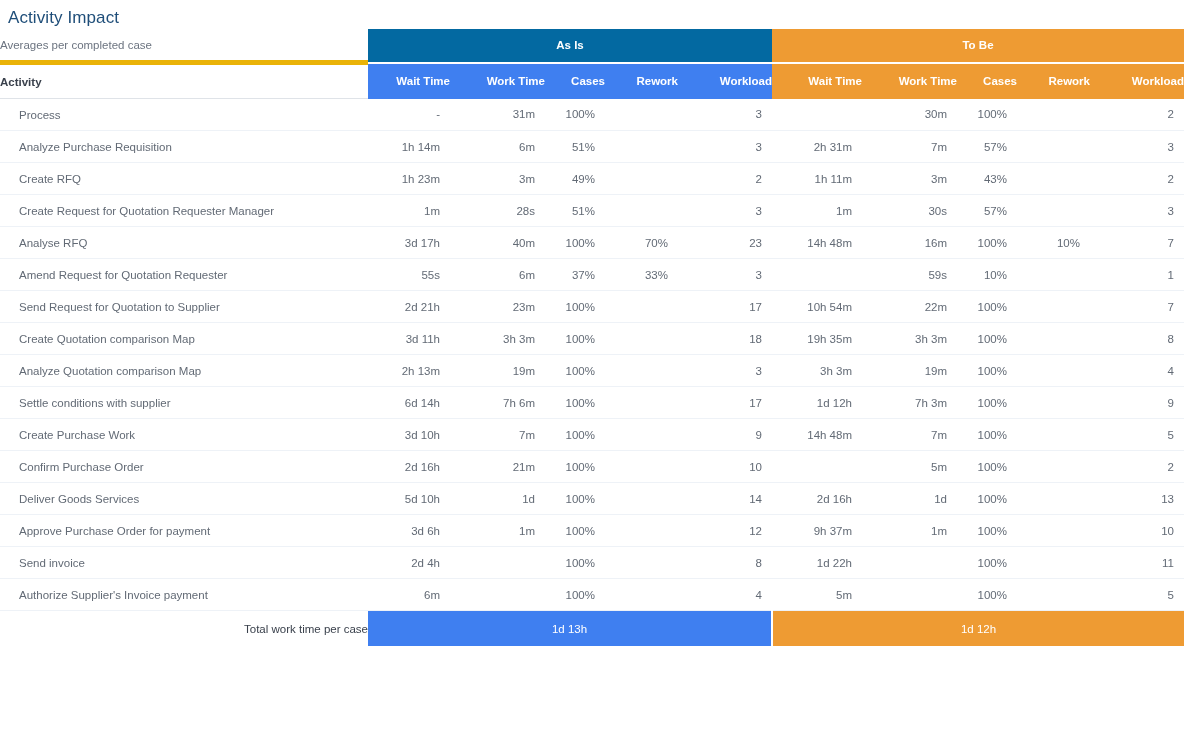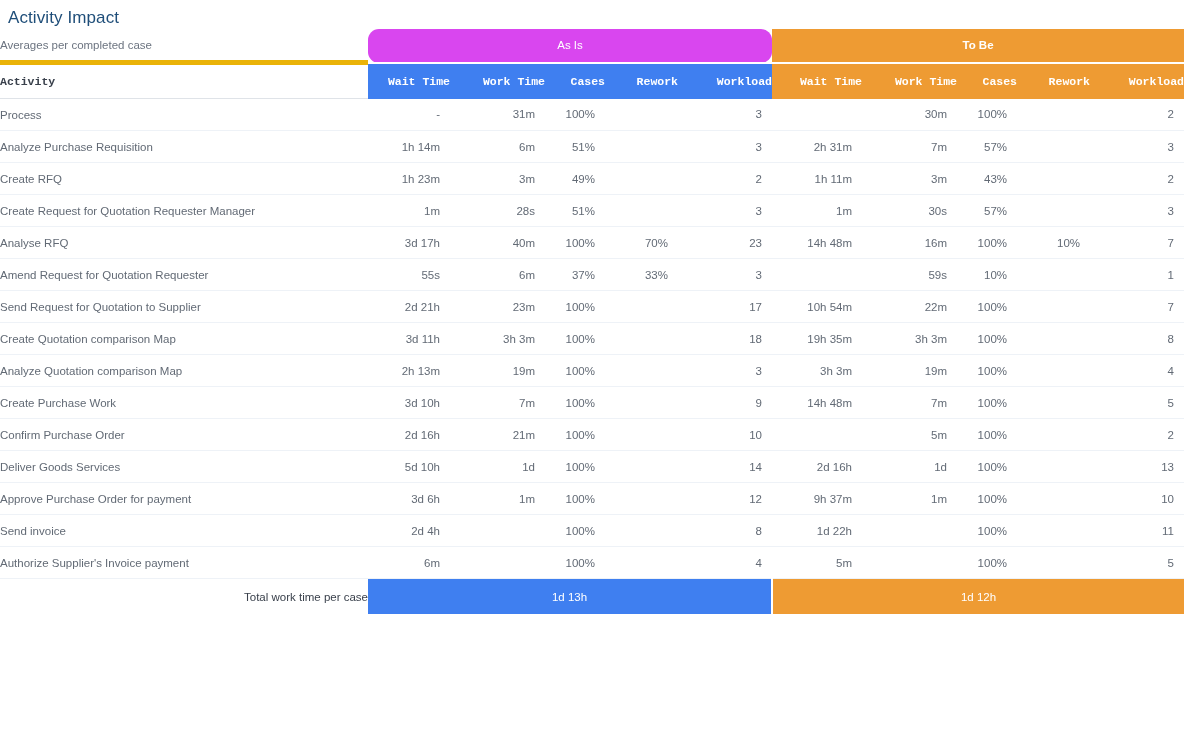"As Is" td.grp-asis { background: #d946ef -> #0369a1; border-radius: 11px -> none; font-weight: normal -> bold }
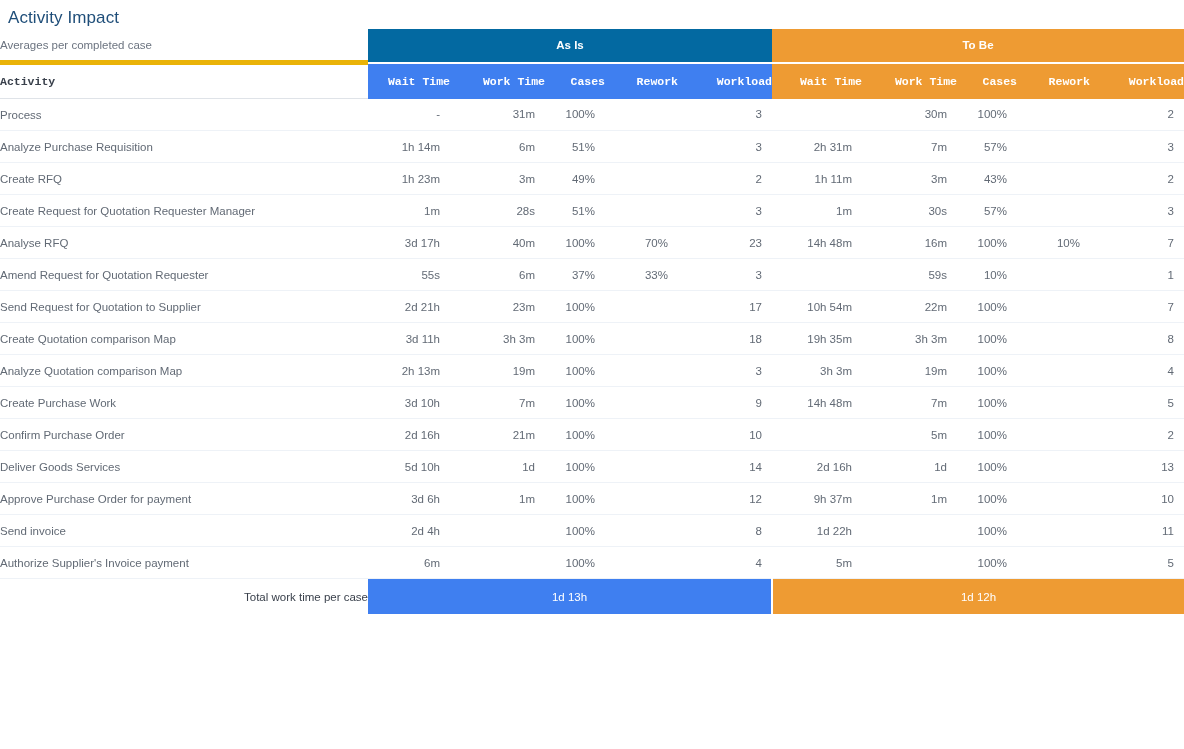"Activity" tr.head-row td { font-family: Liberation Mono, monospace -> none }
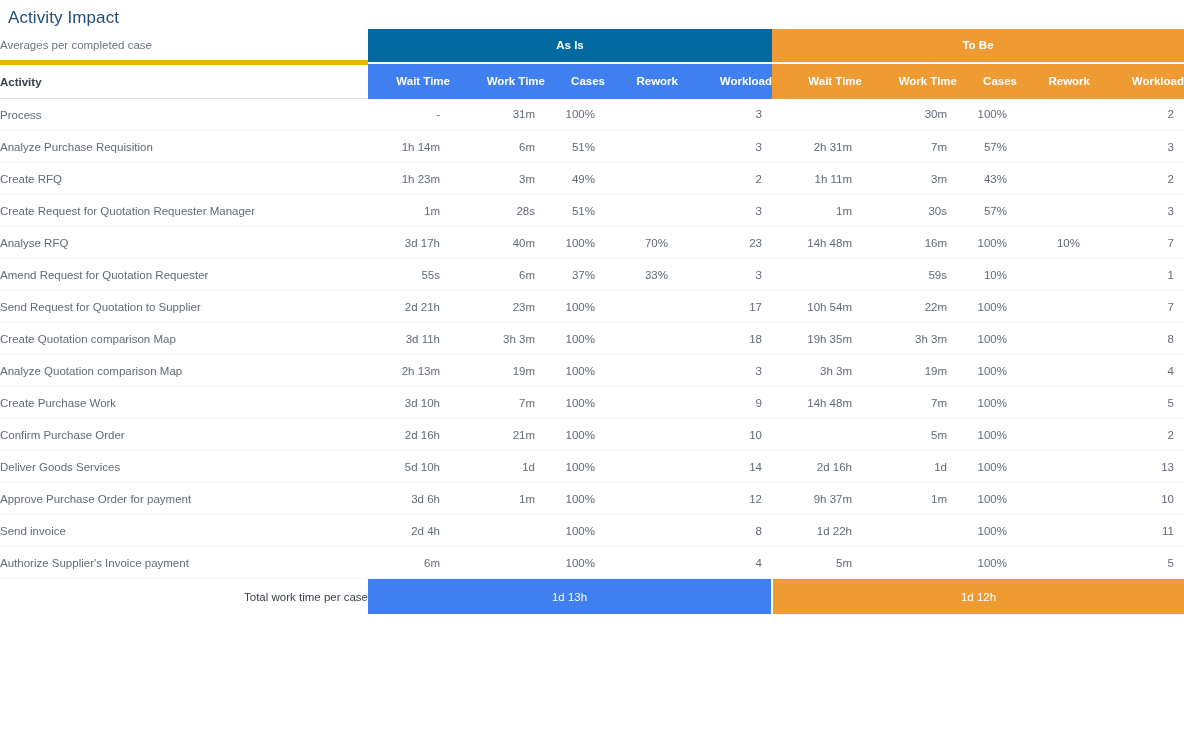"Process" td.cell-activity { padding-left: 0 -> 19px }
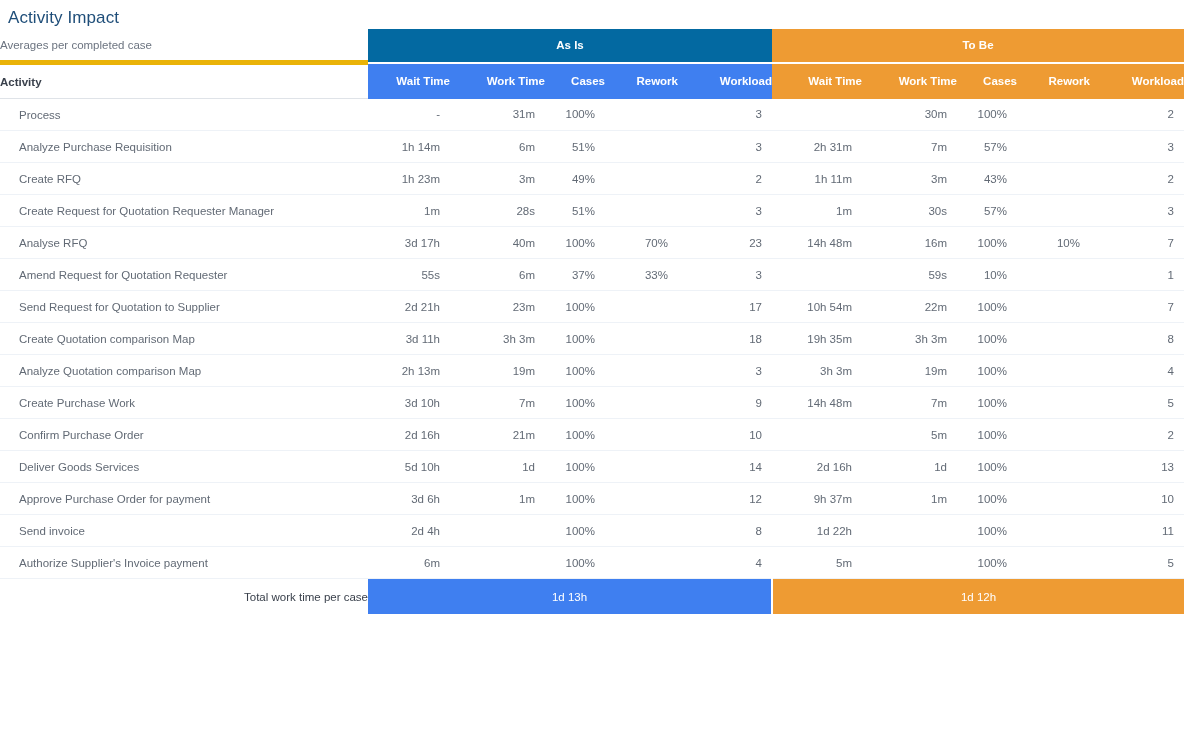"Settle conditions with supplier" tr { html: none -> <tr> <td>Settle conditions with supplier</td> <td>6d 14h</td> <td>7h 6m</td> <td>100%</td> <td></td> <td>17</td> <td>1d 12h</td> <td>7h 3m</td> <td>100%</td> <td></td> <td>9</td> </tr> }
